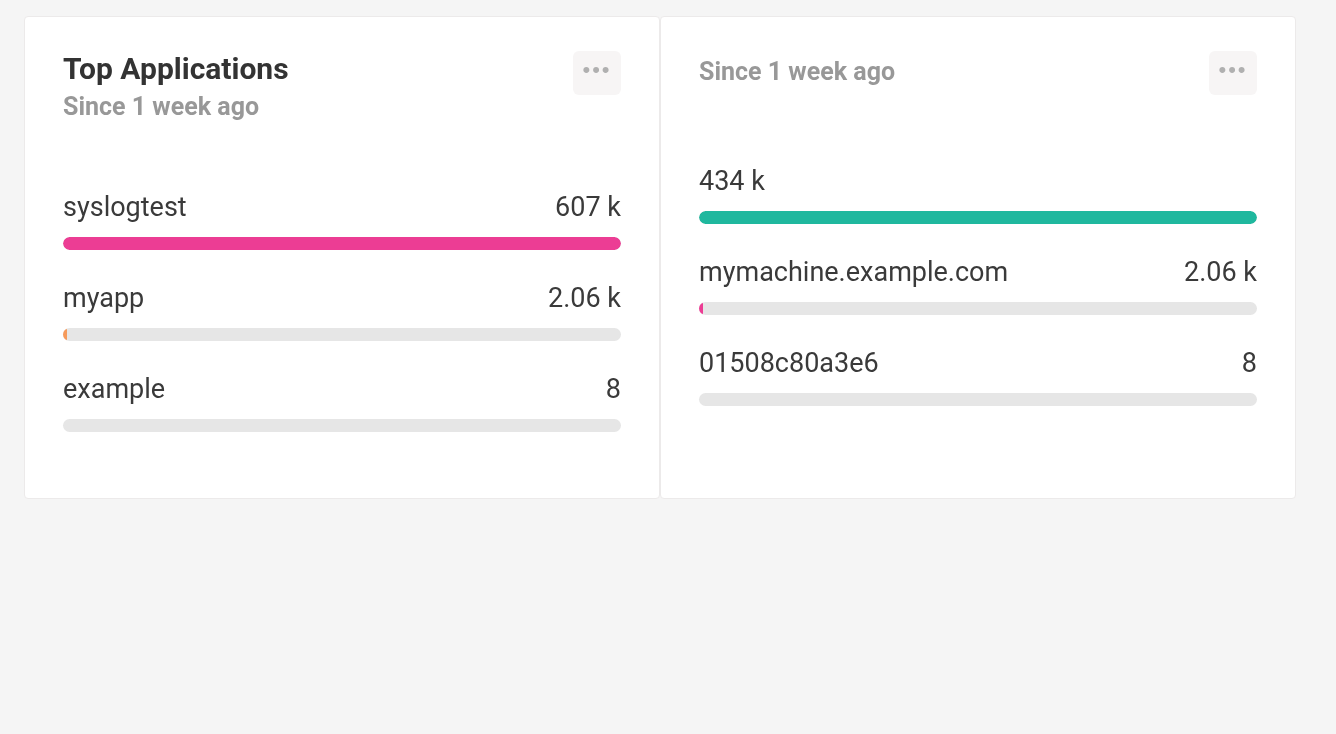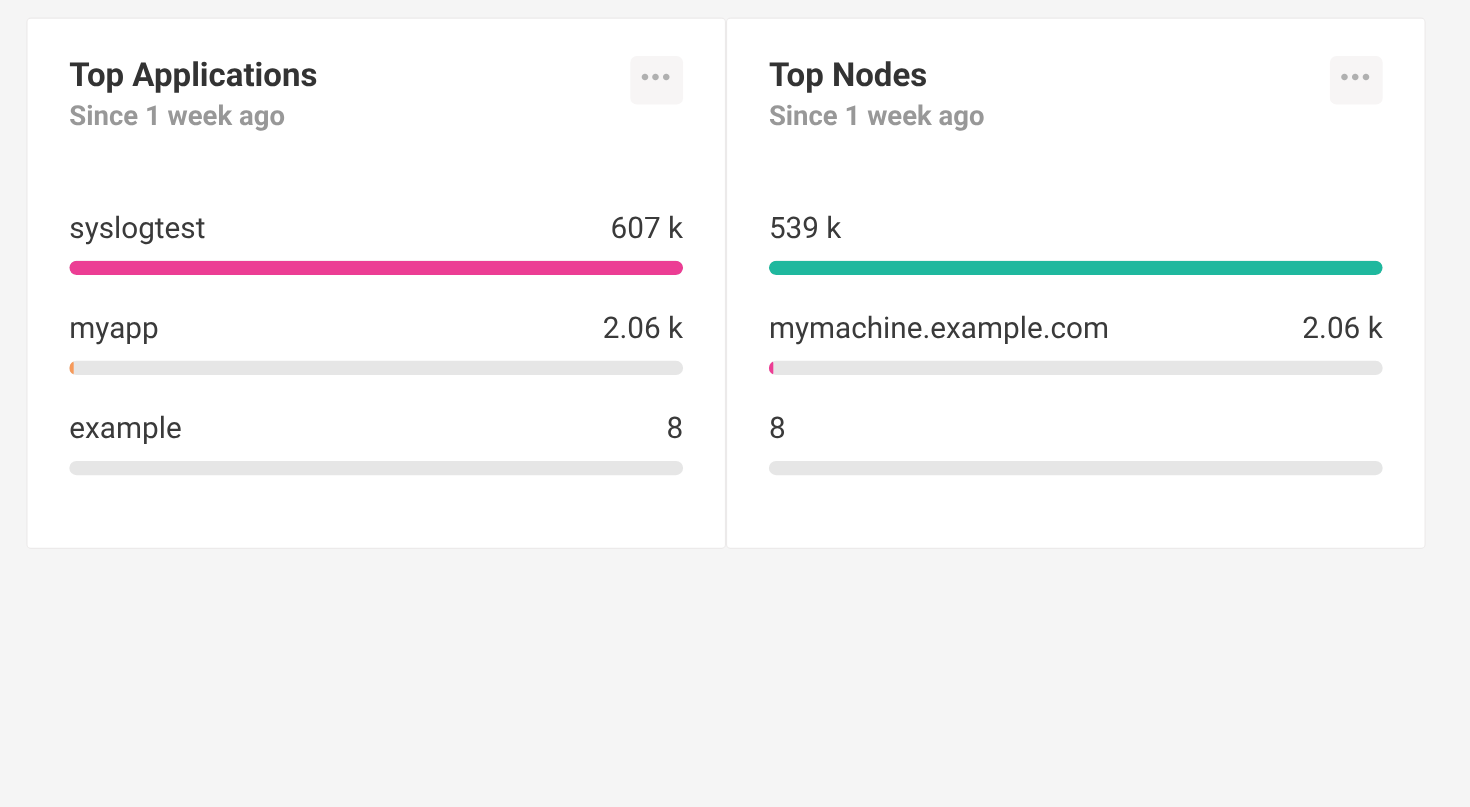"Top Nodes" div.card-title { html: <div>Top Nodes</div> -> none }
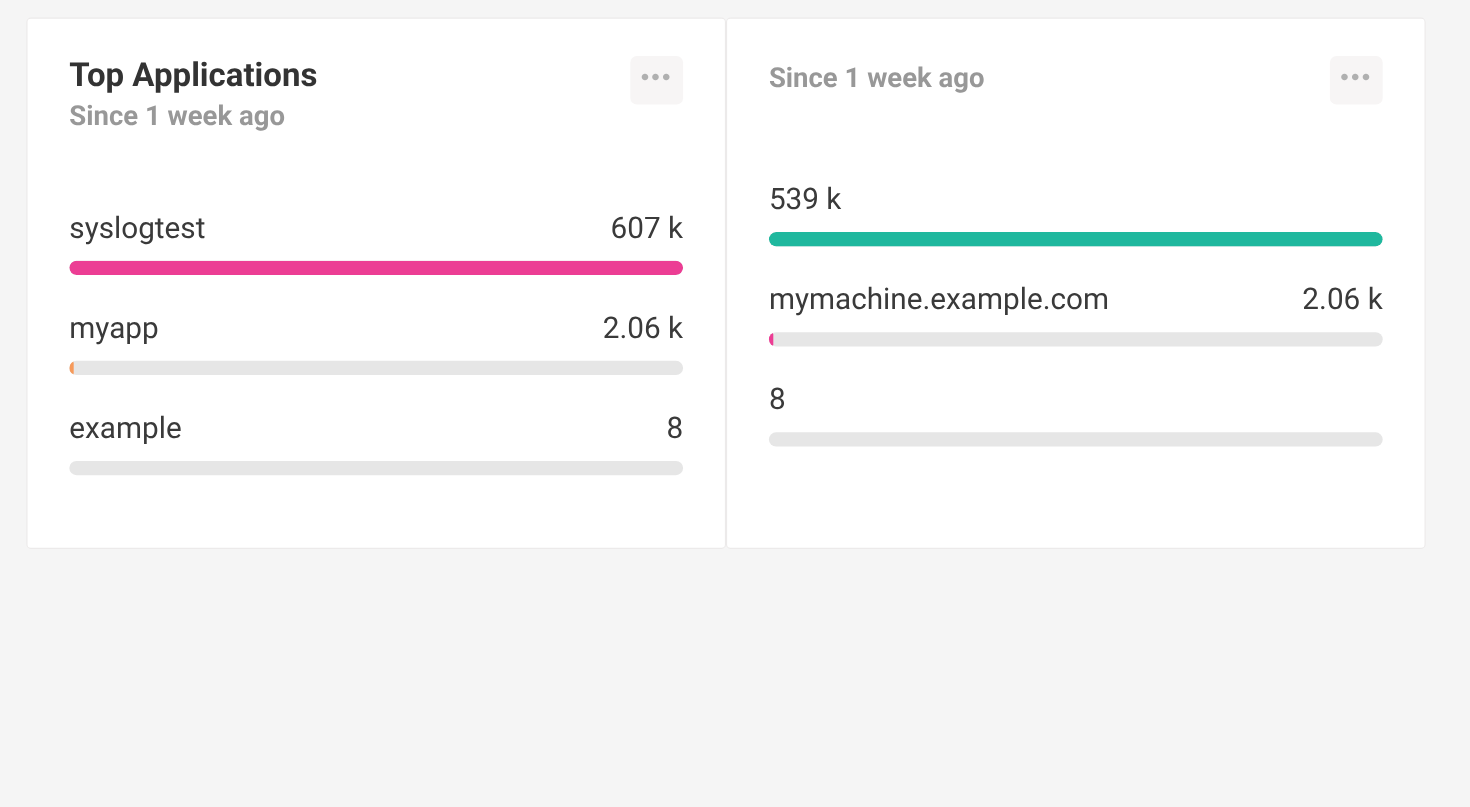"539 k" span.item-value { text: 539 -> 434 }
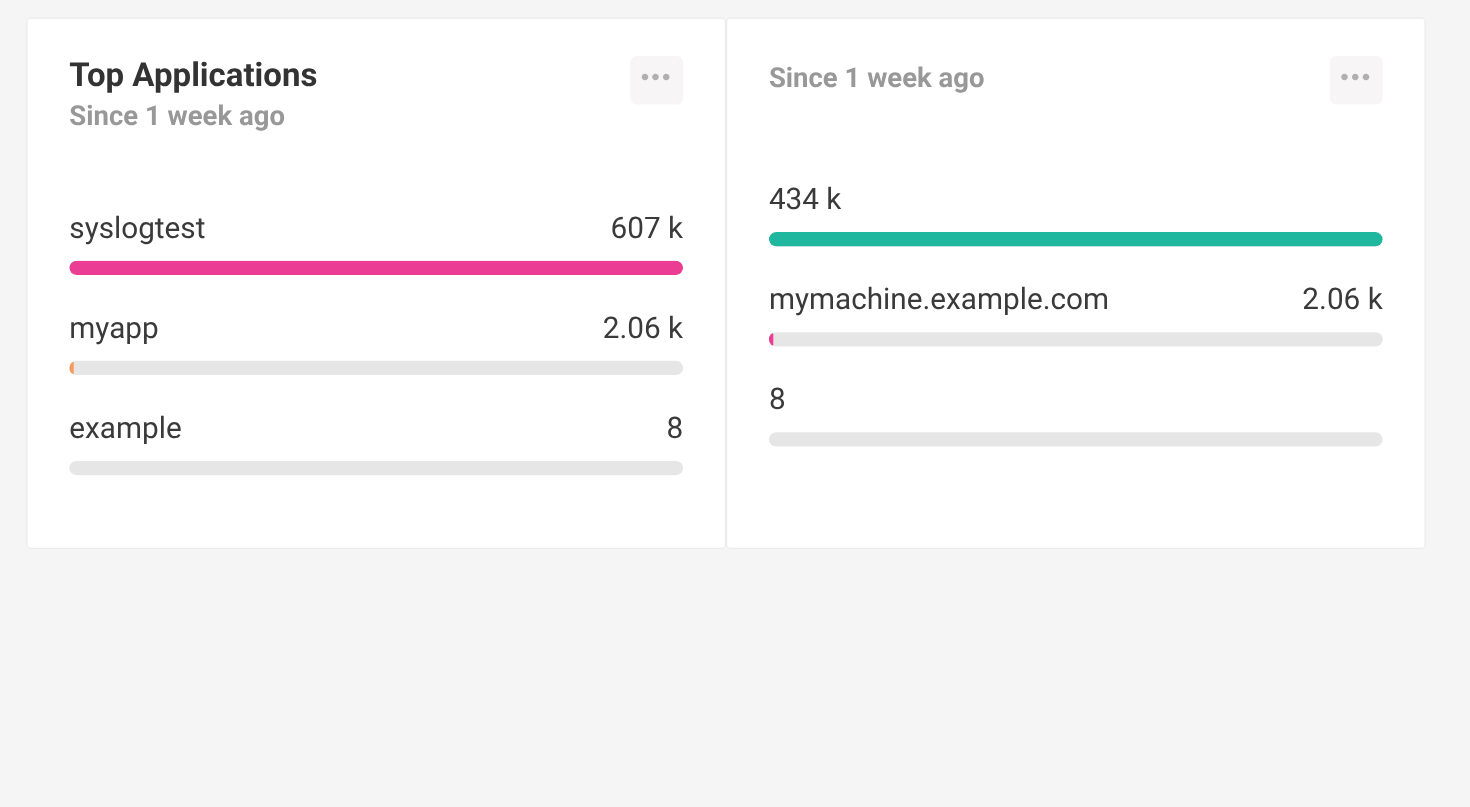"01508c80a3e6" span.item-label { html: none -> <span>01508c80a3e6</span> }
